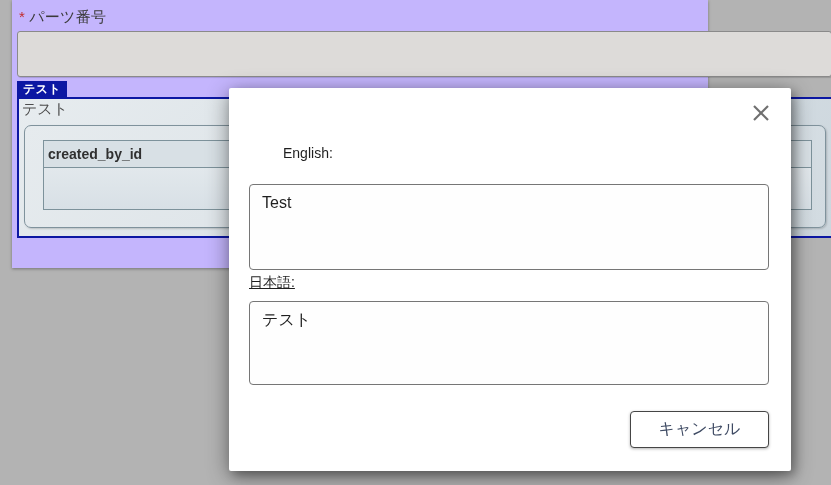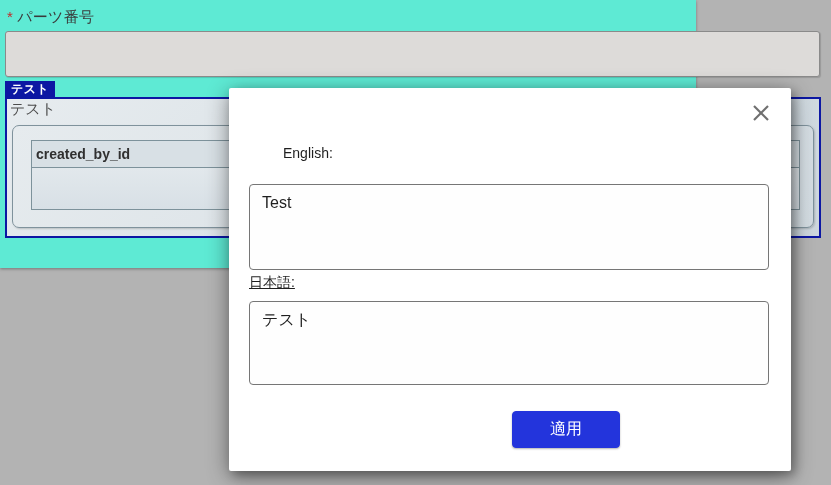"* パーツ番号" .content-area { background: #5eead4 -> #c4b5fd; left: 0 -> 12px }
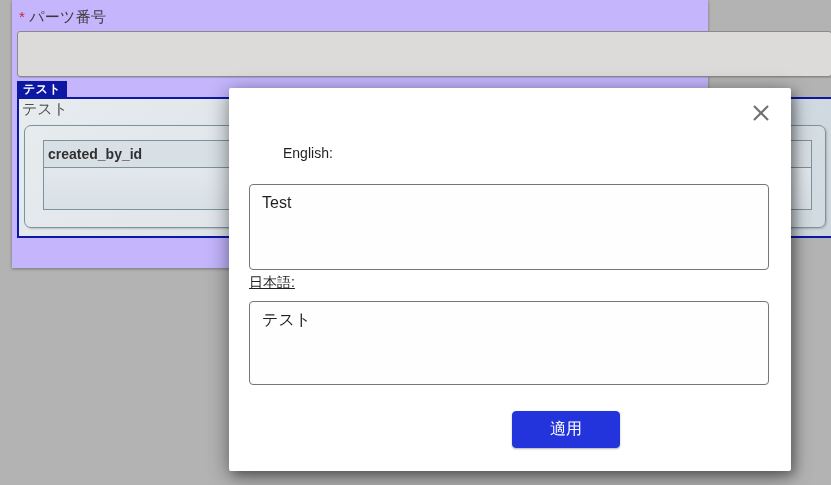"適用" button.btn { html: <button>適用</button> -> none }
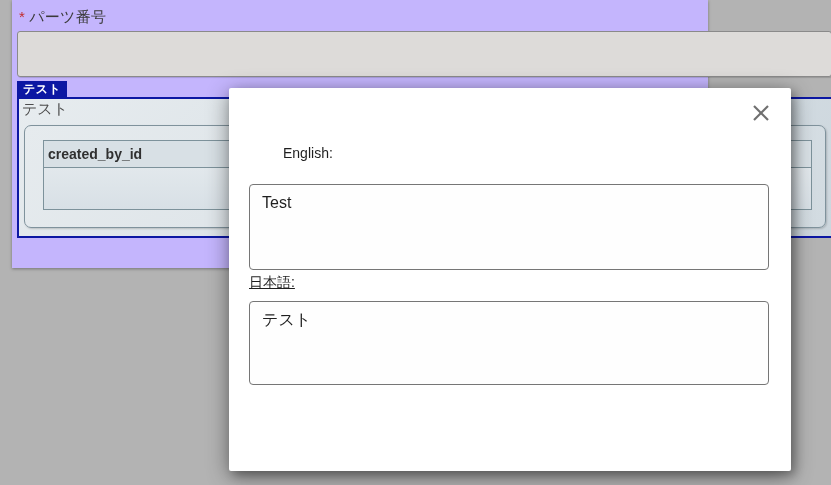"キャンセル" button.btn { html: none -> <button>キャンセル</button> }
